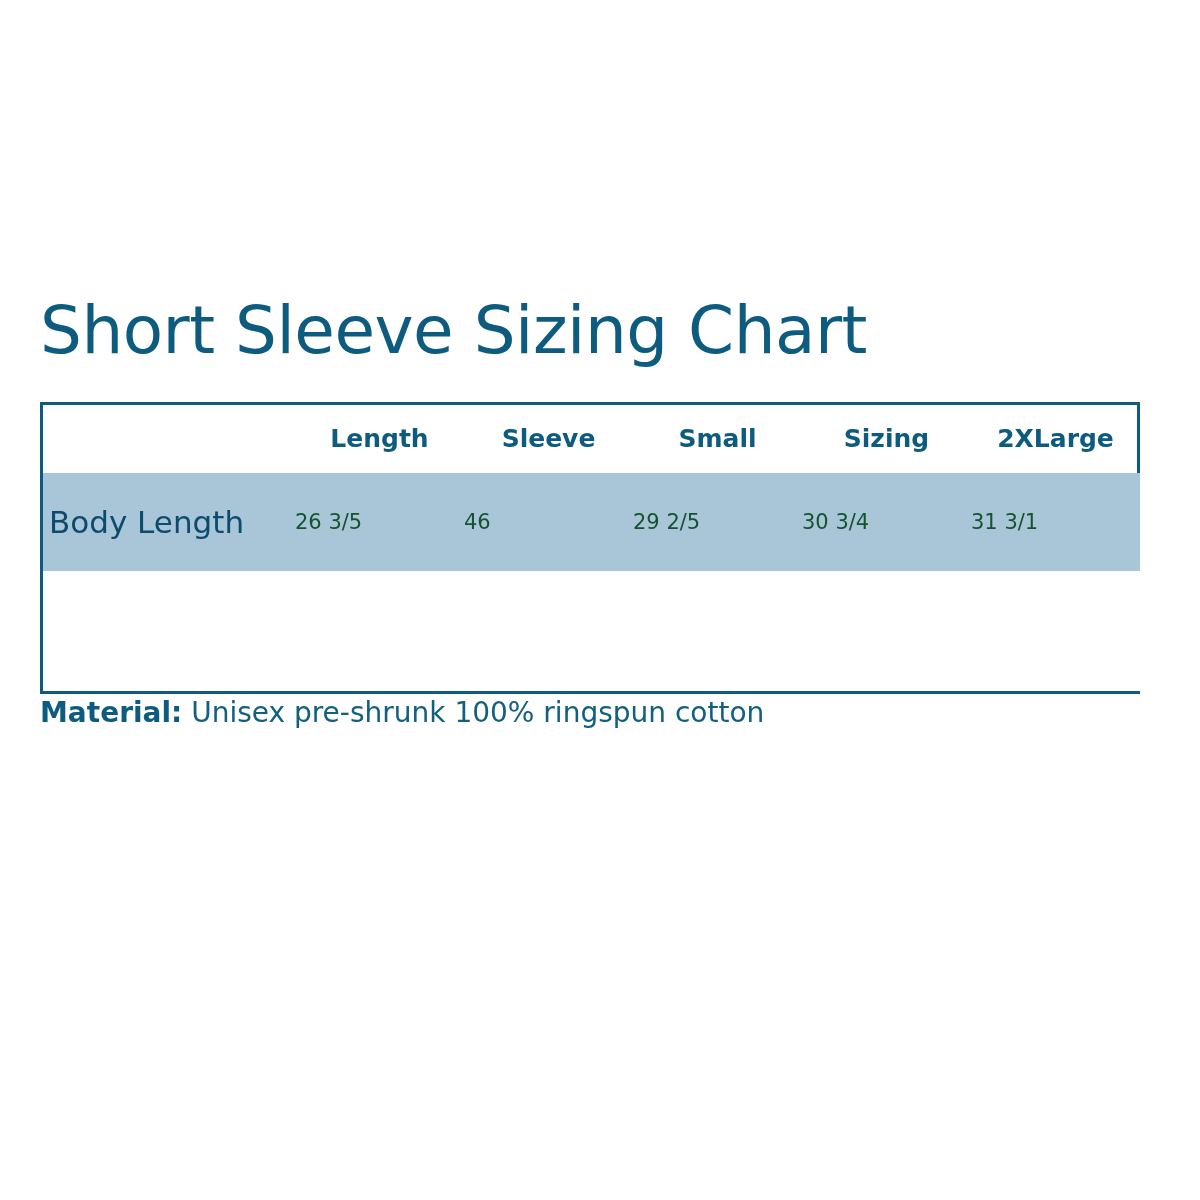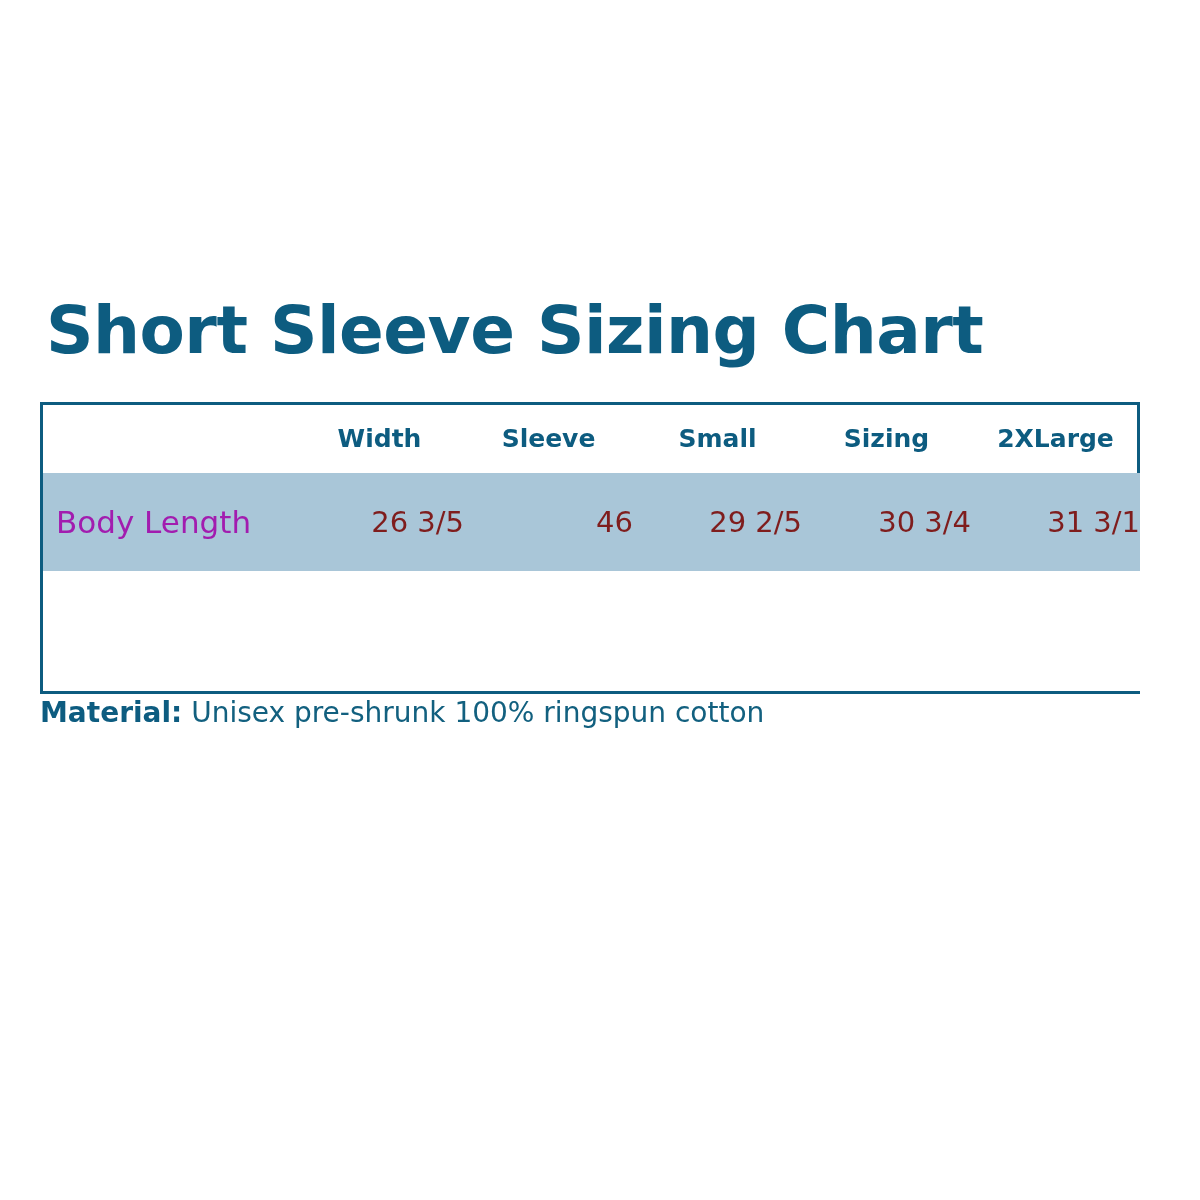"Short Sleeve Sizing Chart" .title { font-weight: 700 -> 400; margin: 0 0 34px 6px -> 0 0 34px 0 }
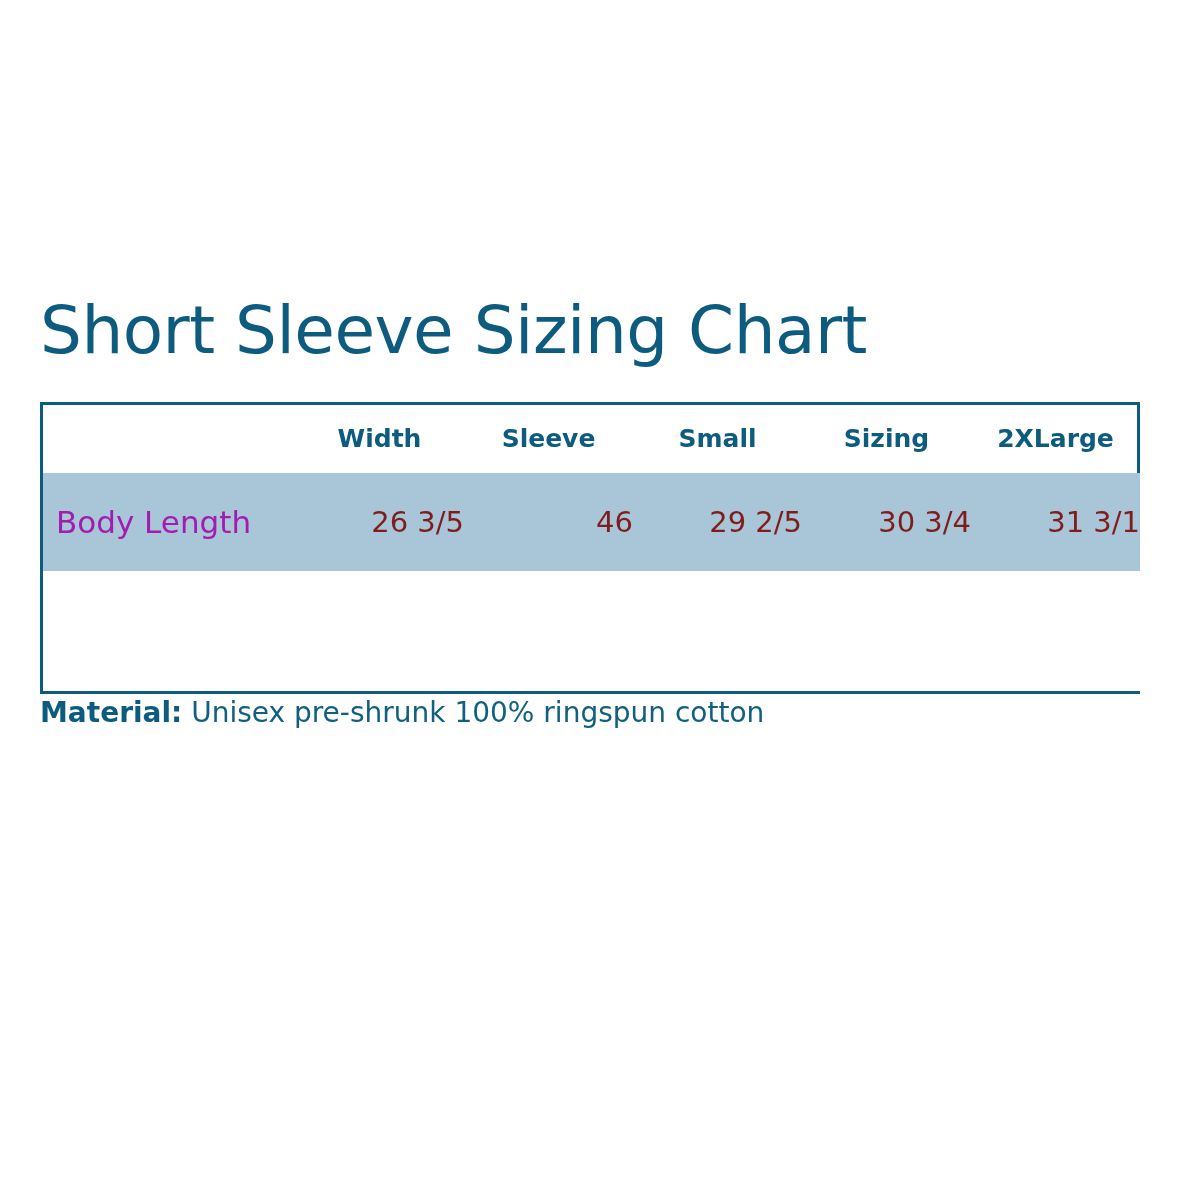"Width" th { text: Width -> Length }
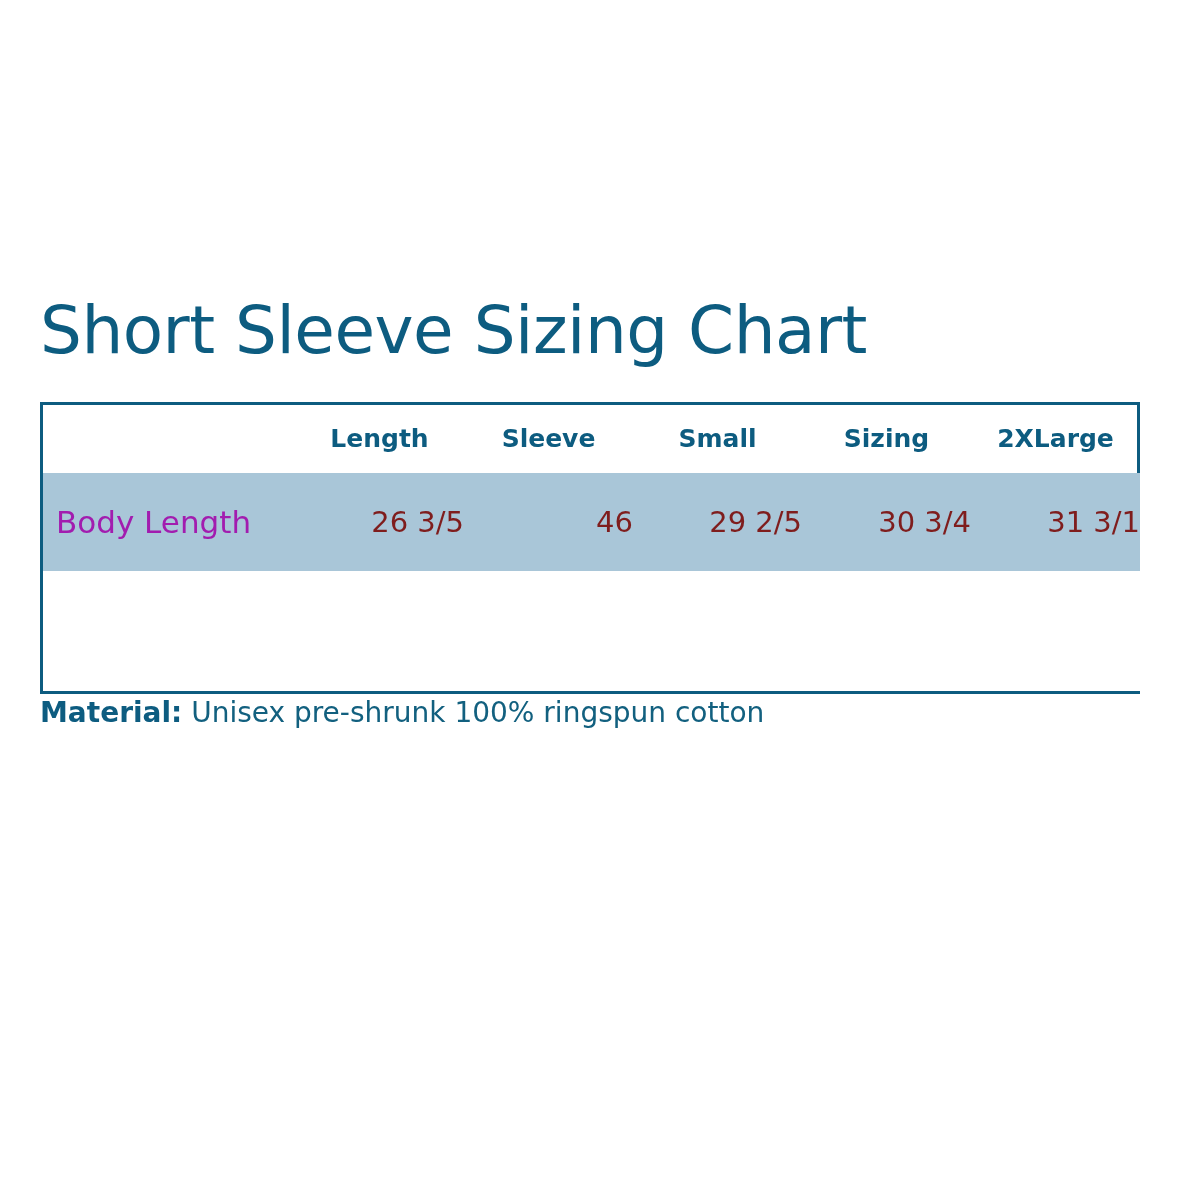"Body Length" .data-row td.rowlabel { color: #a21caf -> #0c4a6e; padding-left: 13px -> 6px }
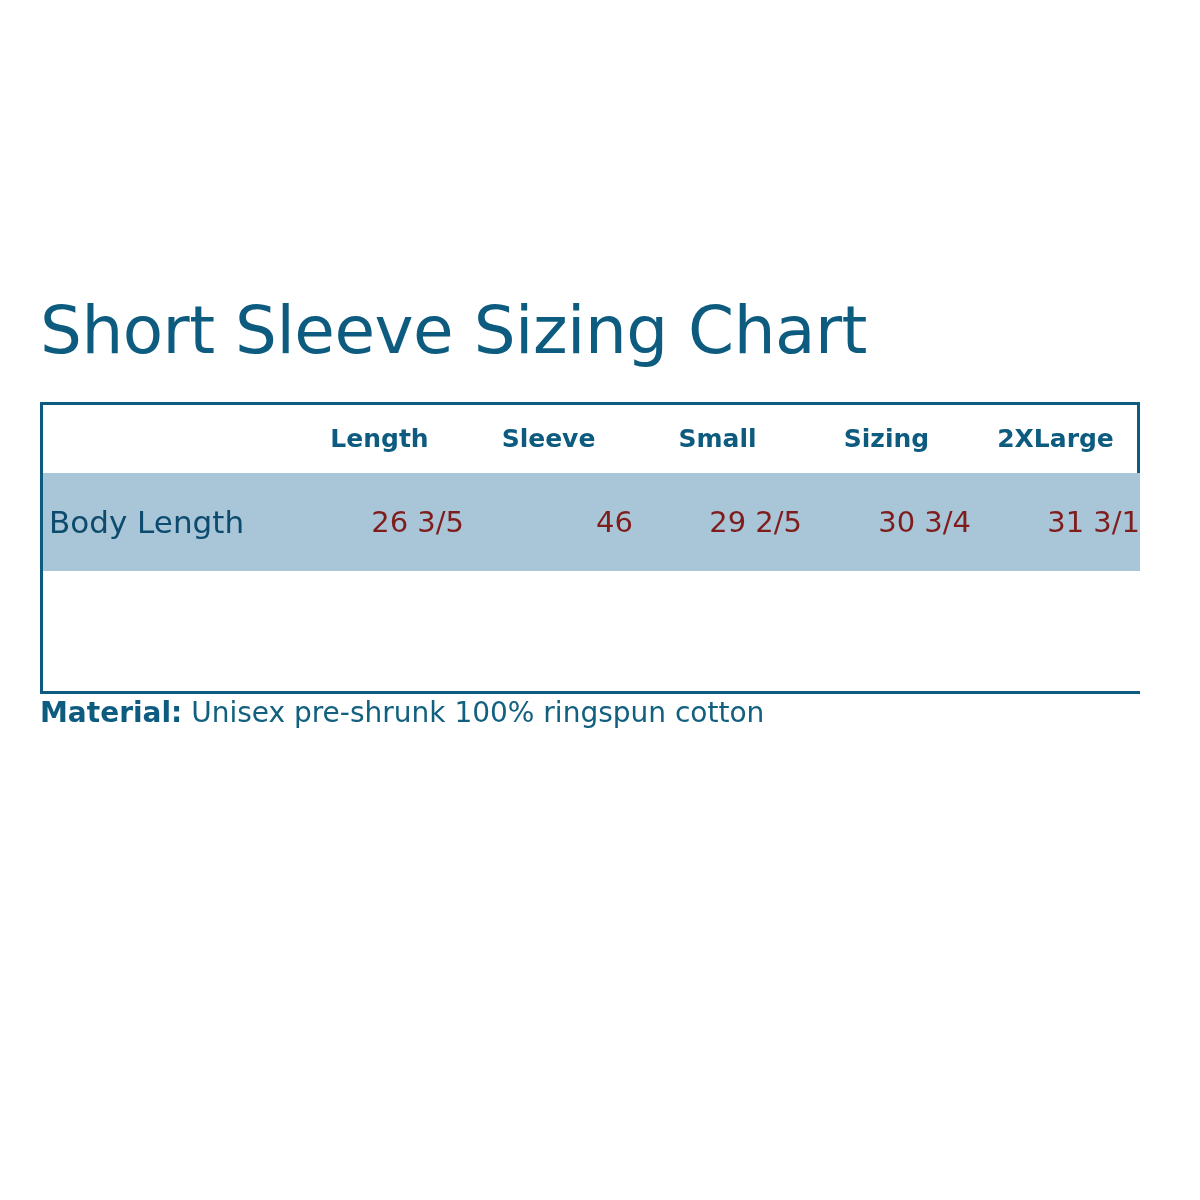"26 3/5" .data-row td { color: #7f1d1d -> #14532d; font-size: 29px -> 21px; text-align: right -> left }
